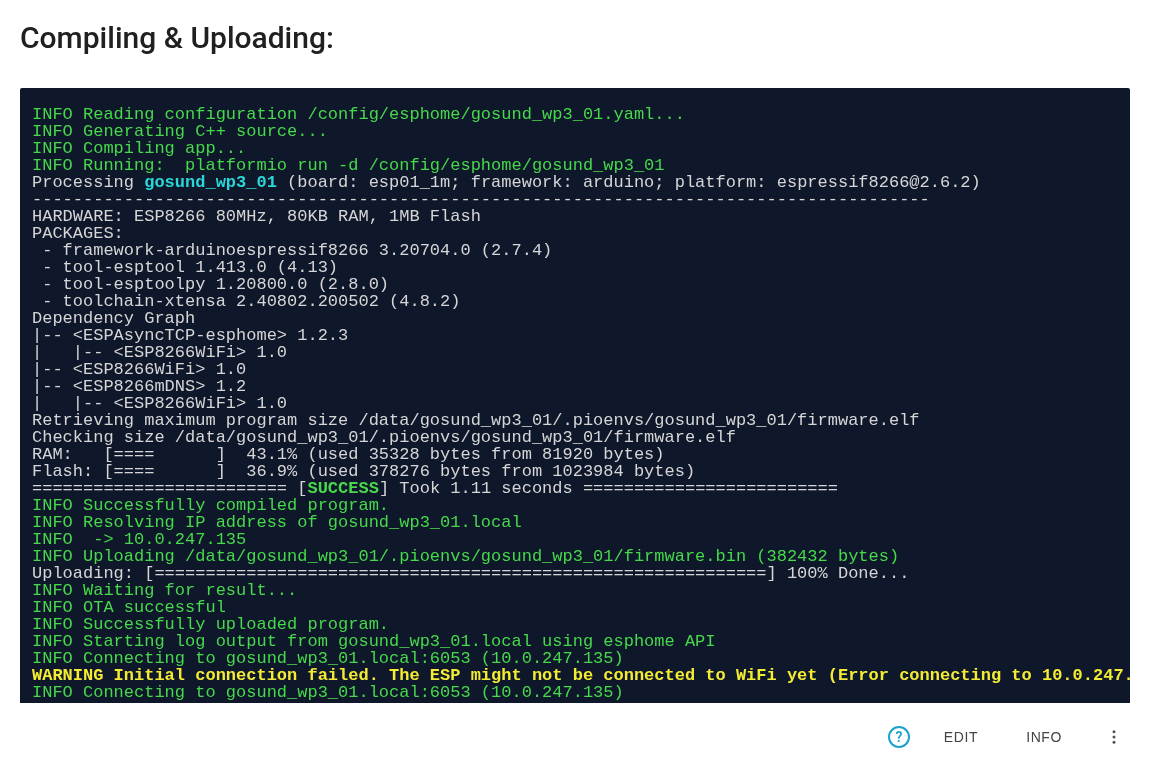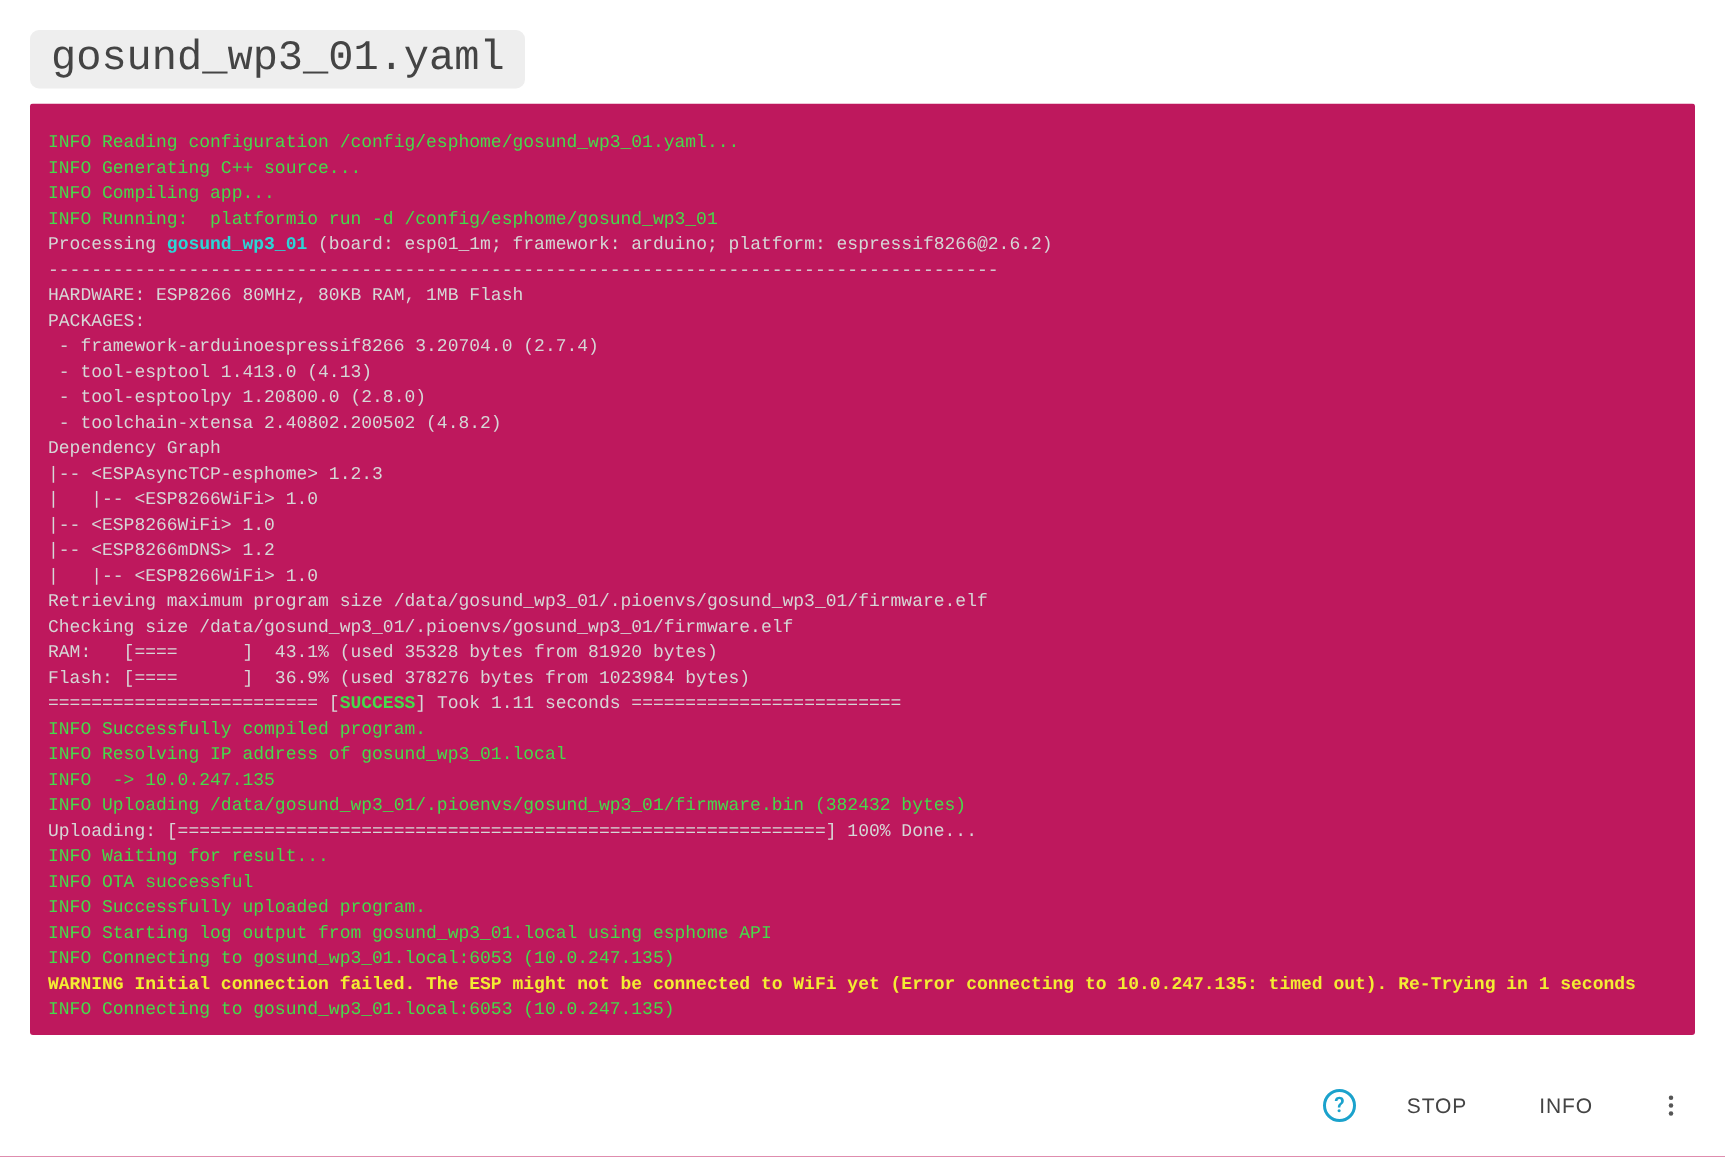"Compiling & Uploading:" span.title-text { html: none -> <span>Compiling &amp; Uploading: </span> }
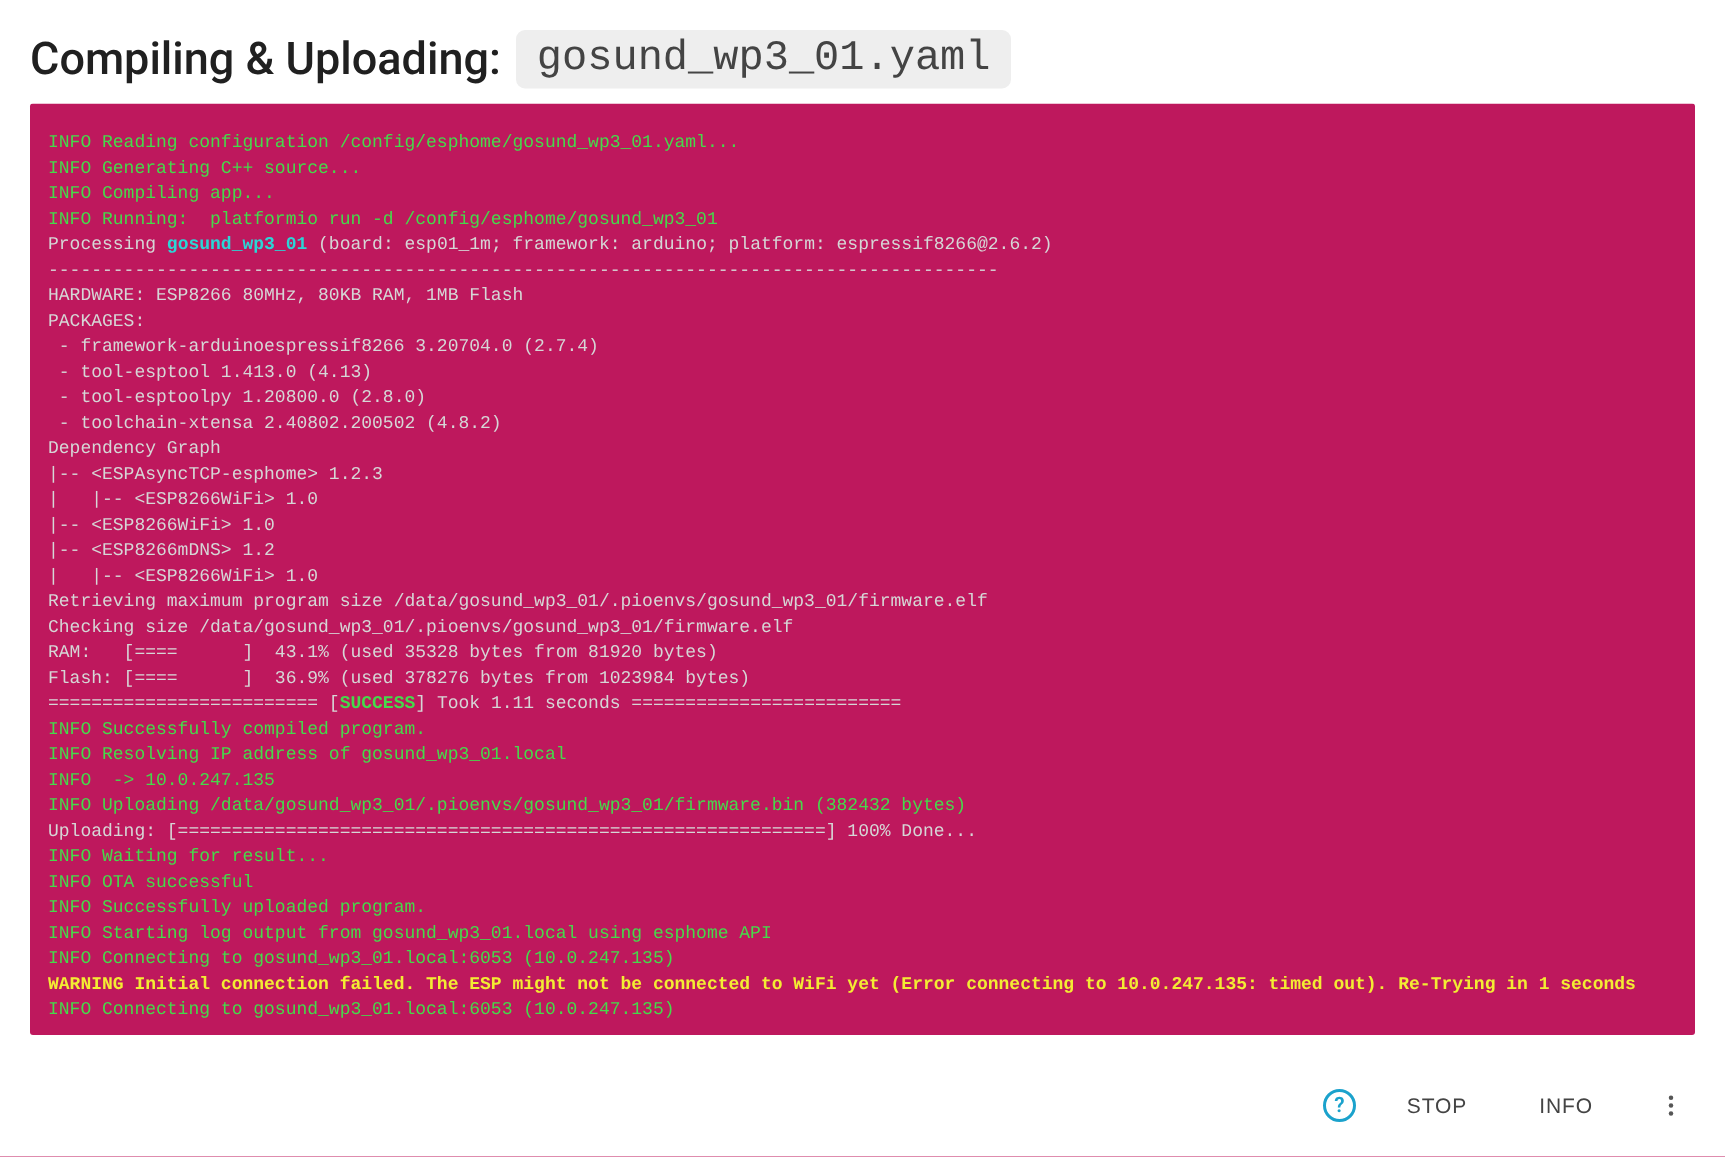"gosund_wp3_01.yaml" span.filename-pill { html: <span>gosund_wp3_01.yaml</span> -> none }
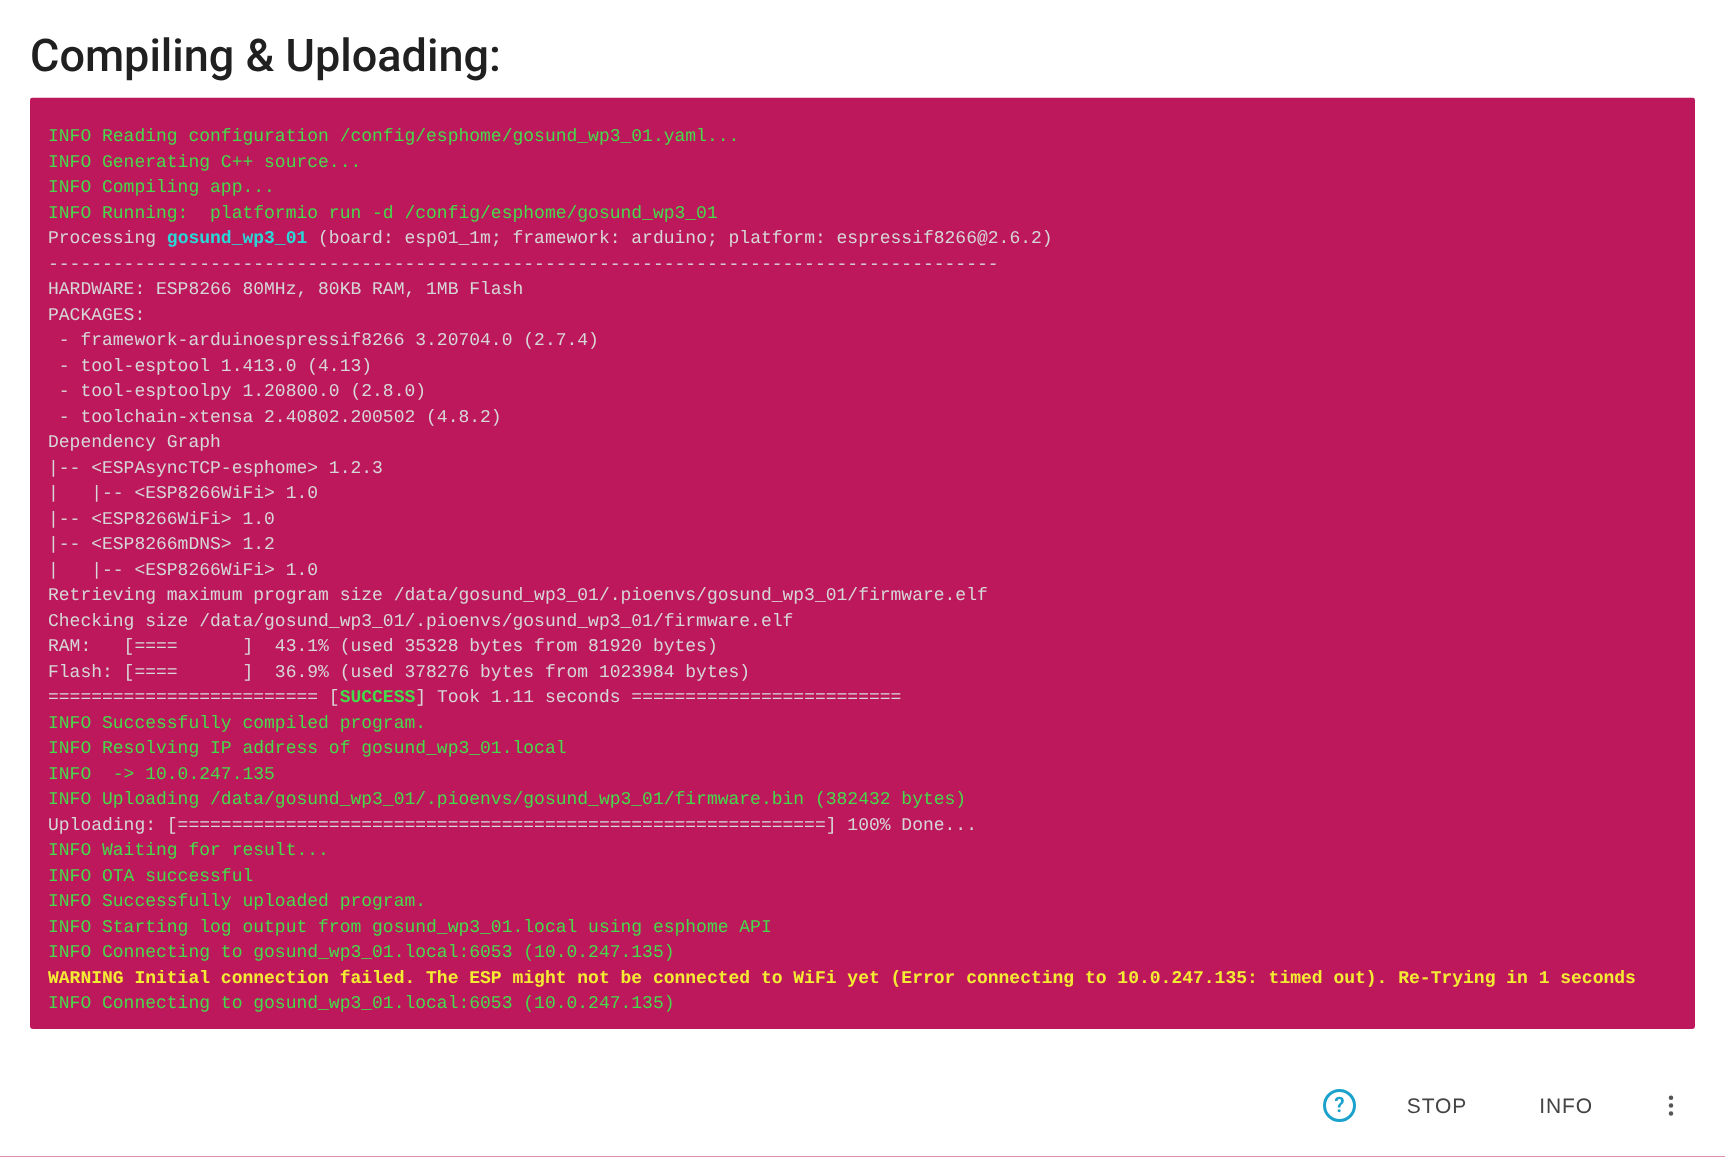"INFO Reading configuration" .terminal { background: #be185d -> #0f172a; font-size: 12px -> 17px; margin-top: none -> 23px }
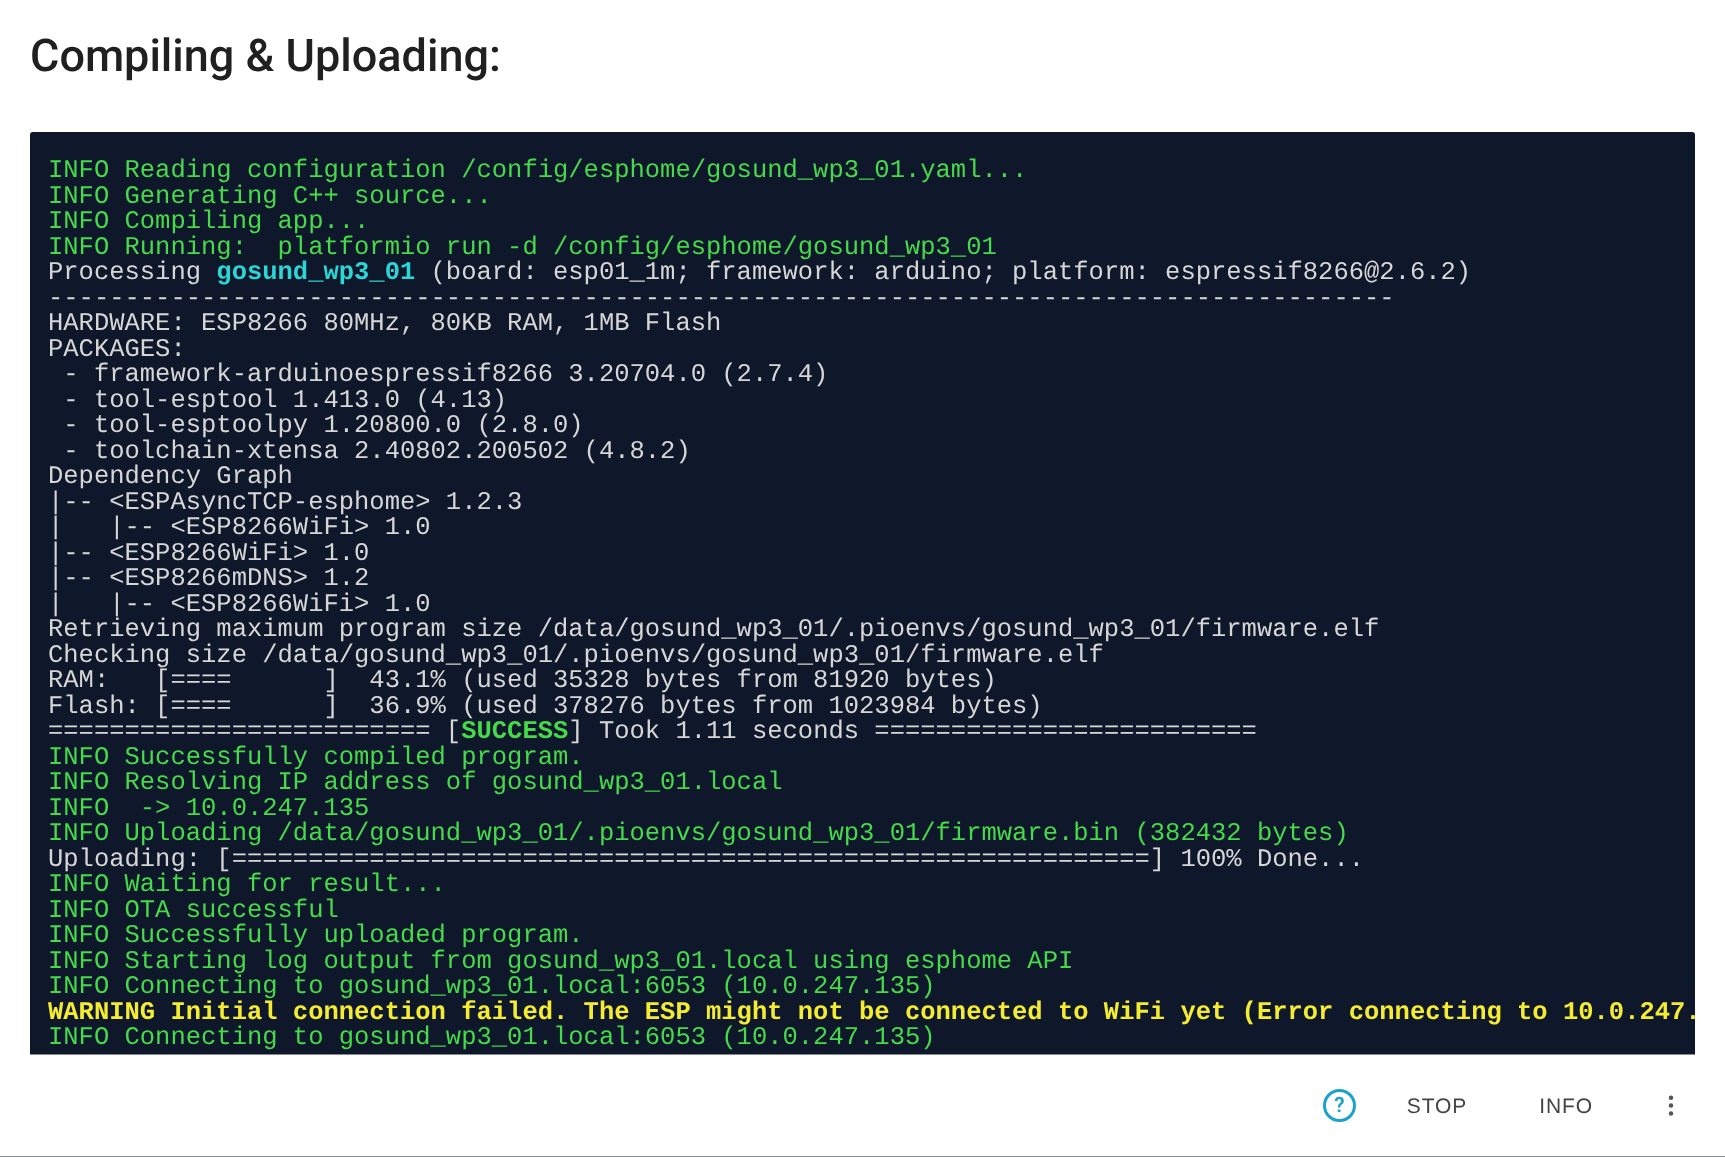"STOP" button.btn { text: STOP -> EDIT }
